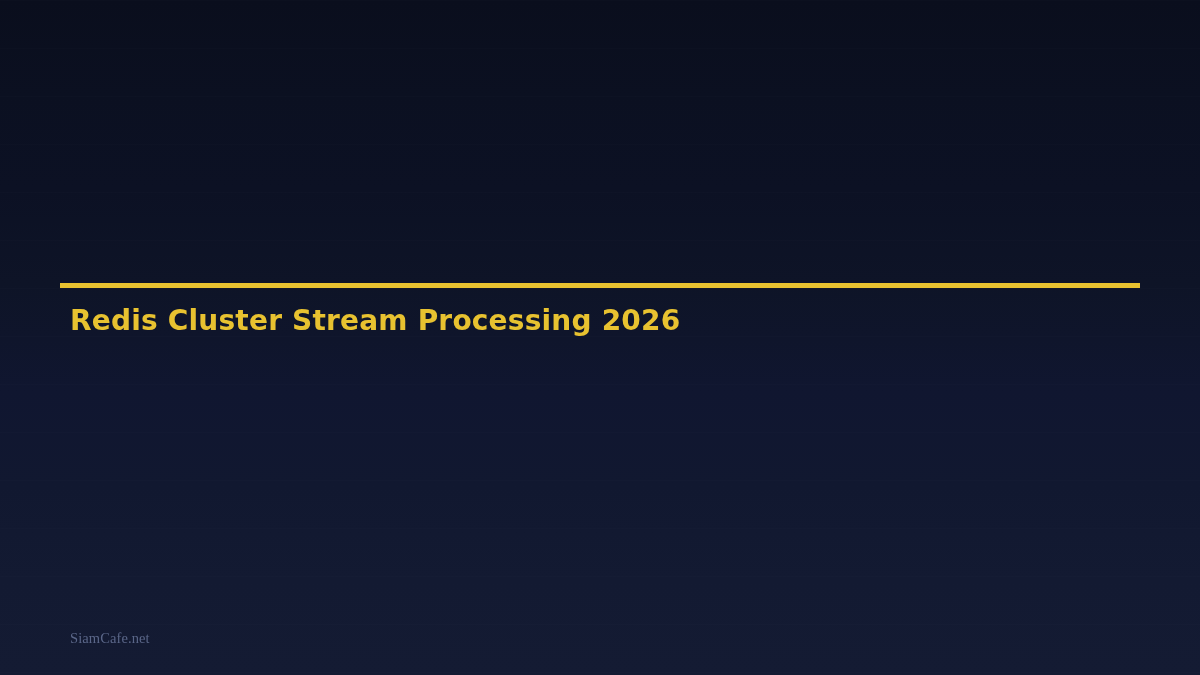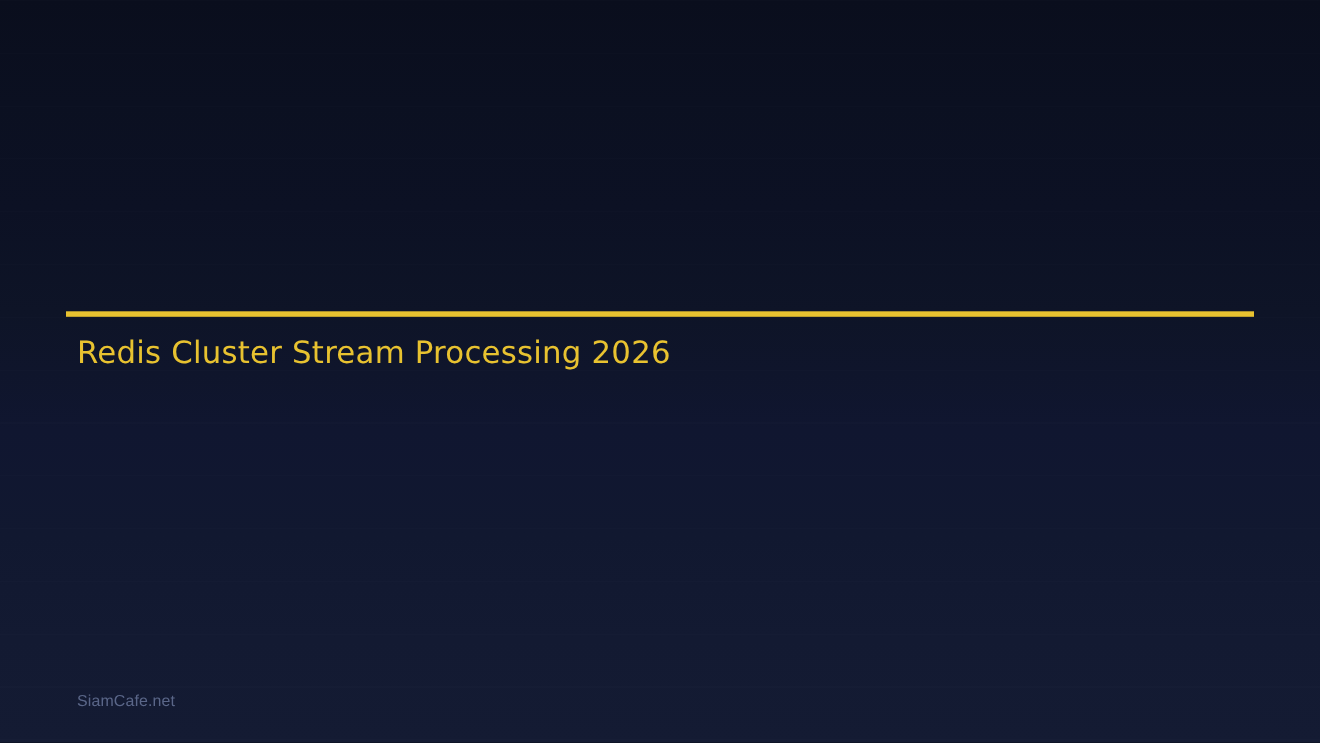"Redis Cluster Stream Processing 2026" .slide-title { font-weight: normal -> bold }
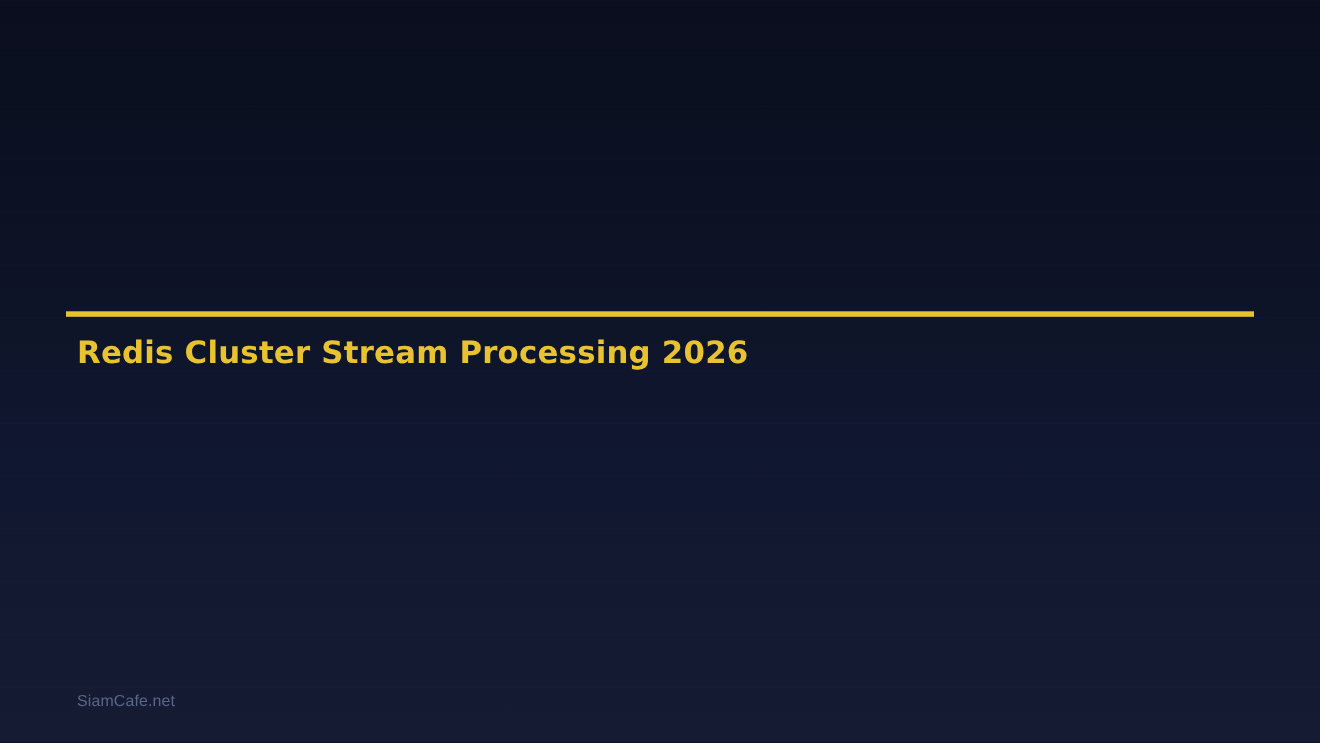"SiamCafe.net" .footer { font-family: Liberation Sans, sans-serif -> Liberation Serif, serif }
